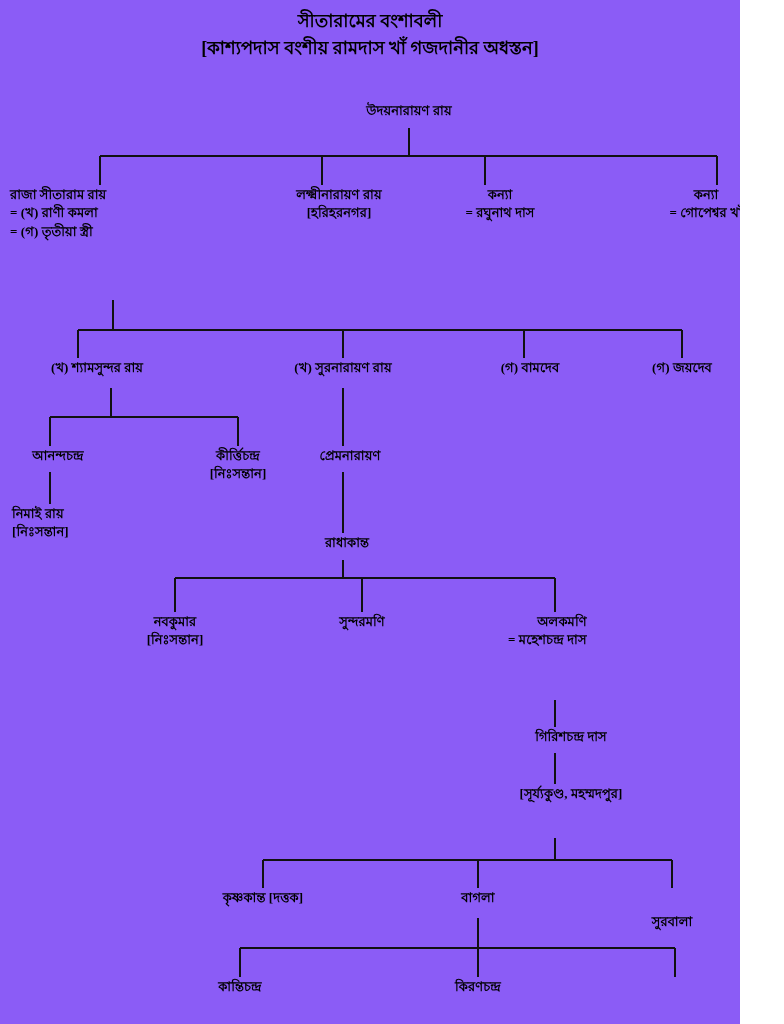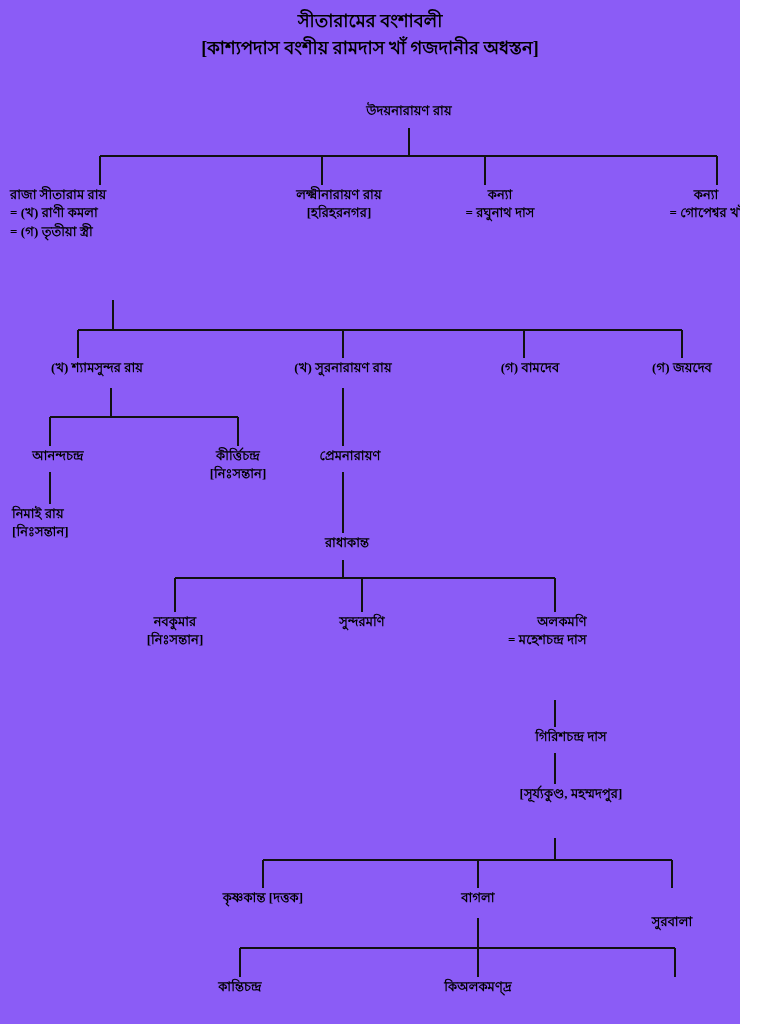"কিঅলকমণ্দ্র" span.ln { text: কিঅলকমণ্দ্র -> কিরণচন্দ্র }
